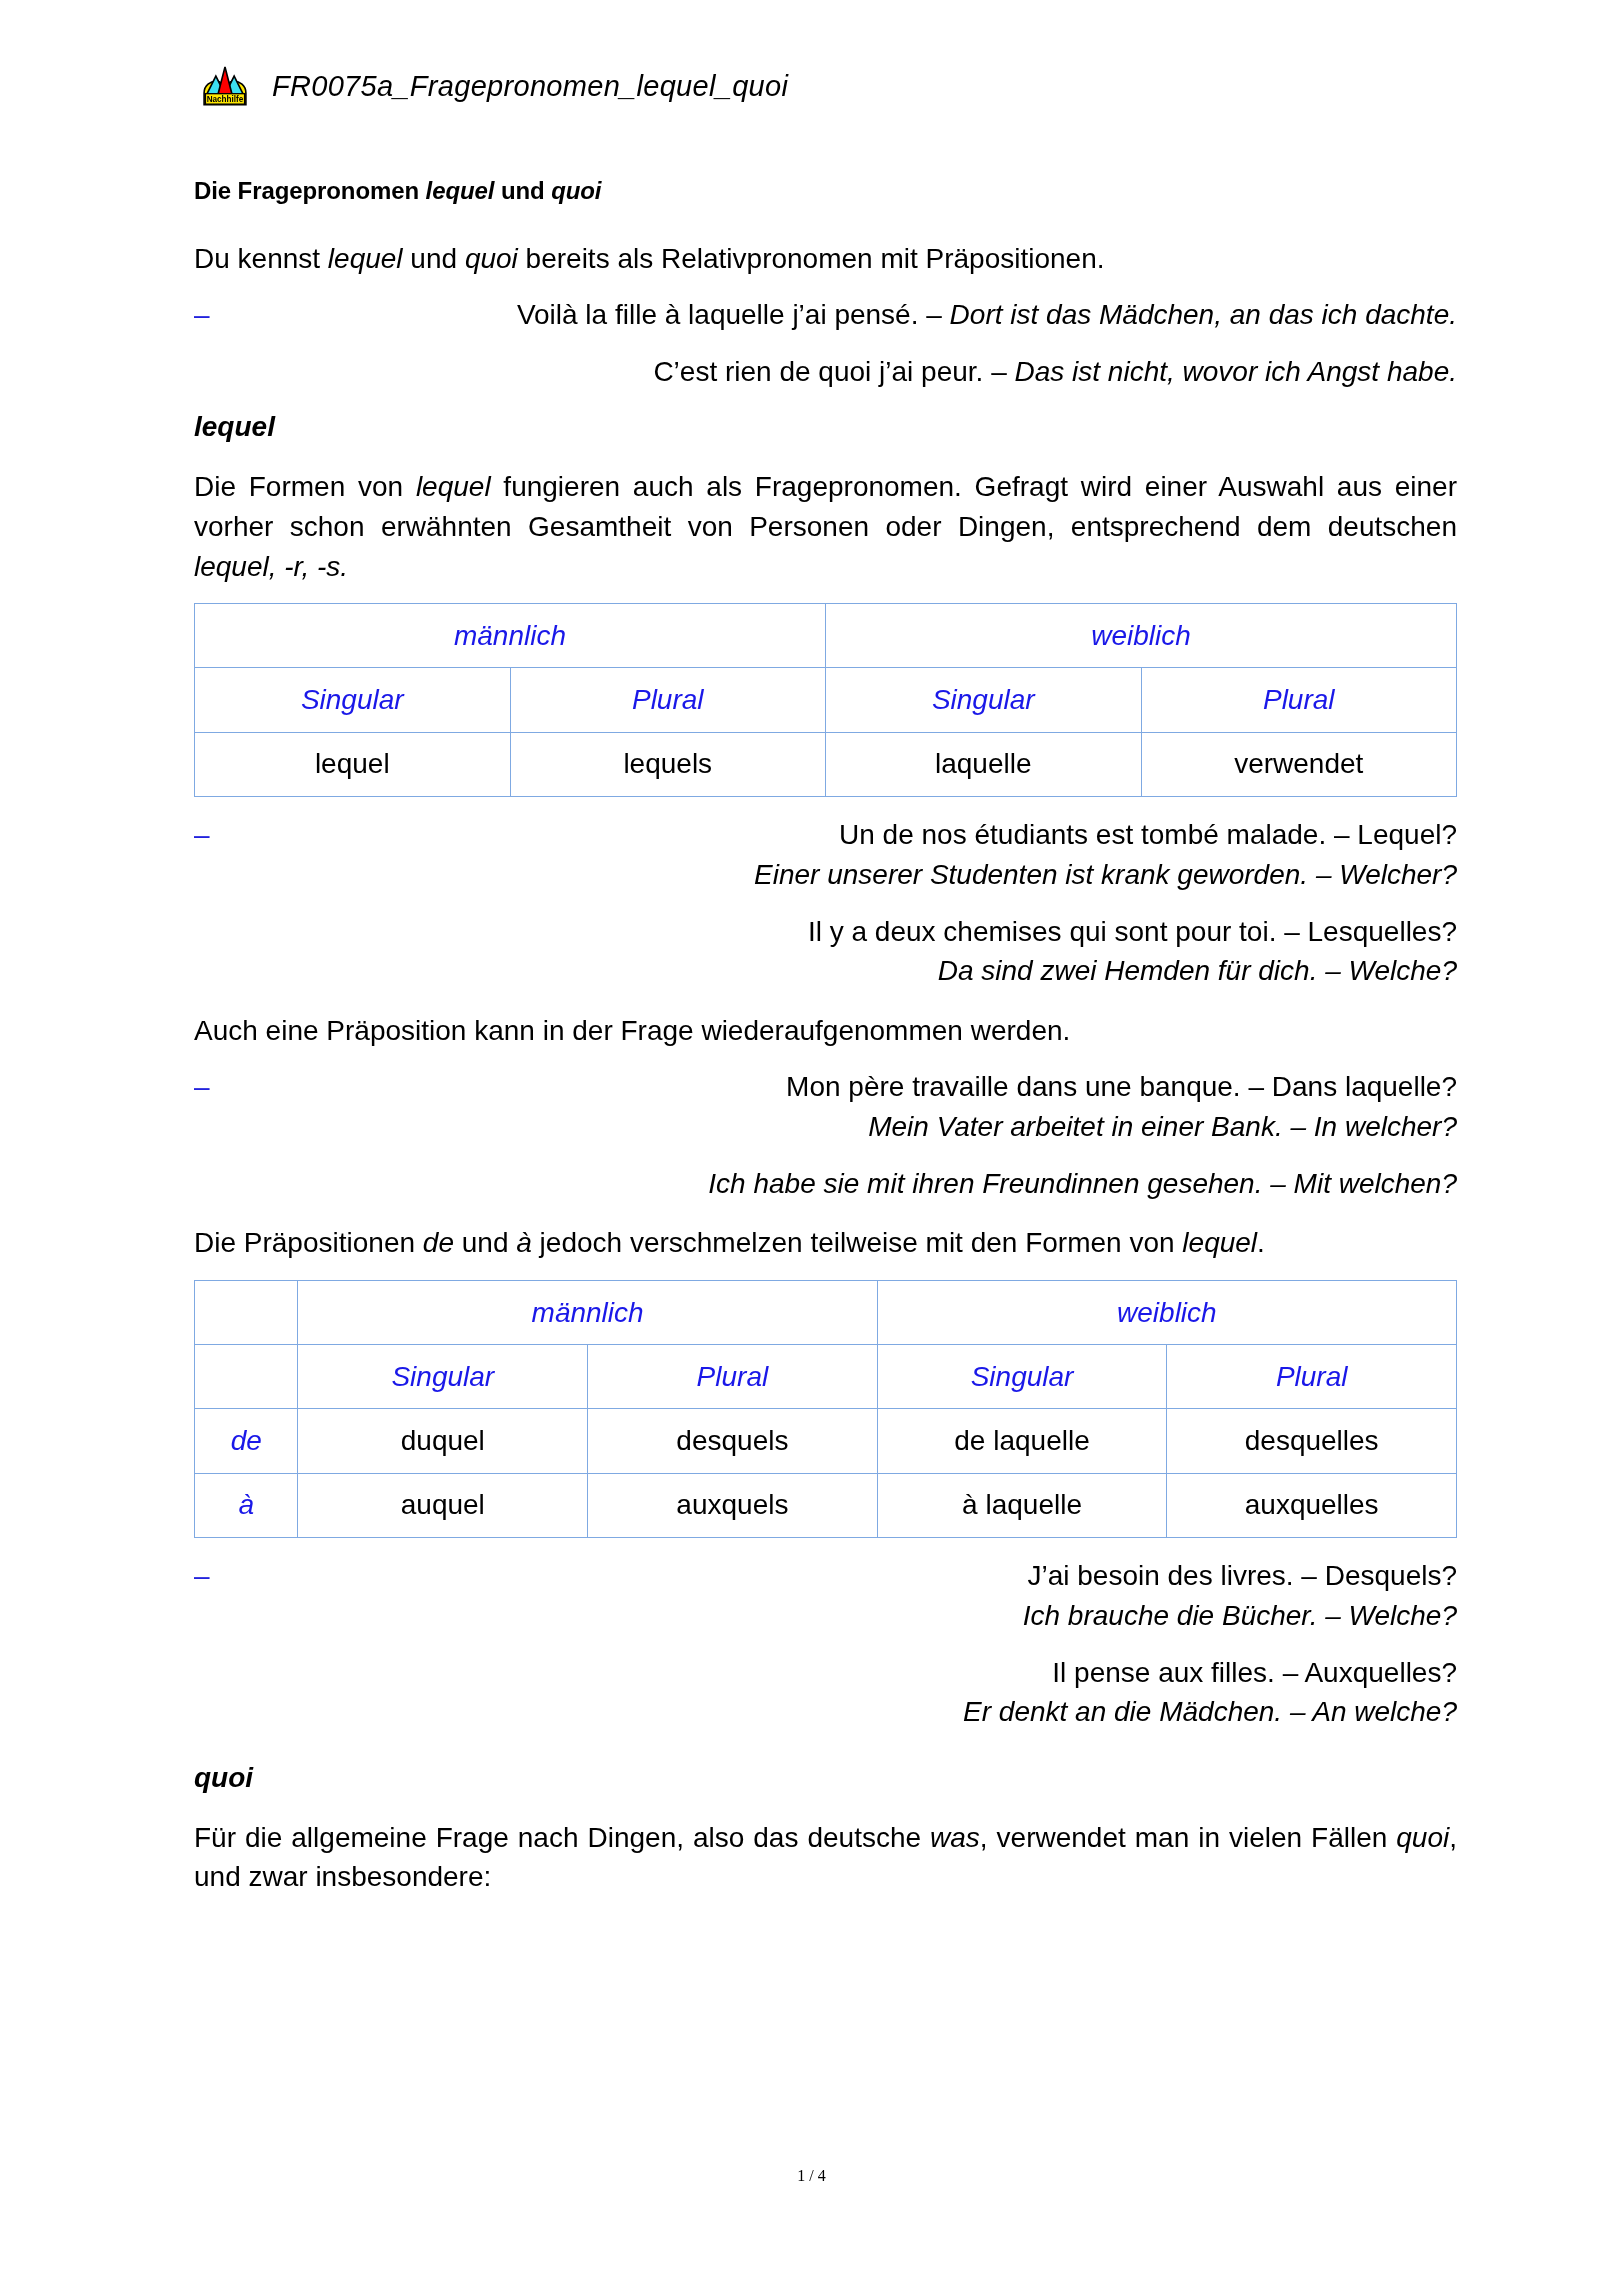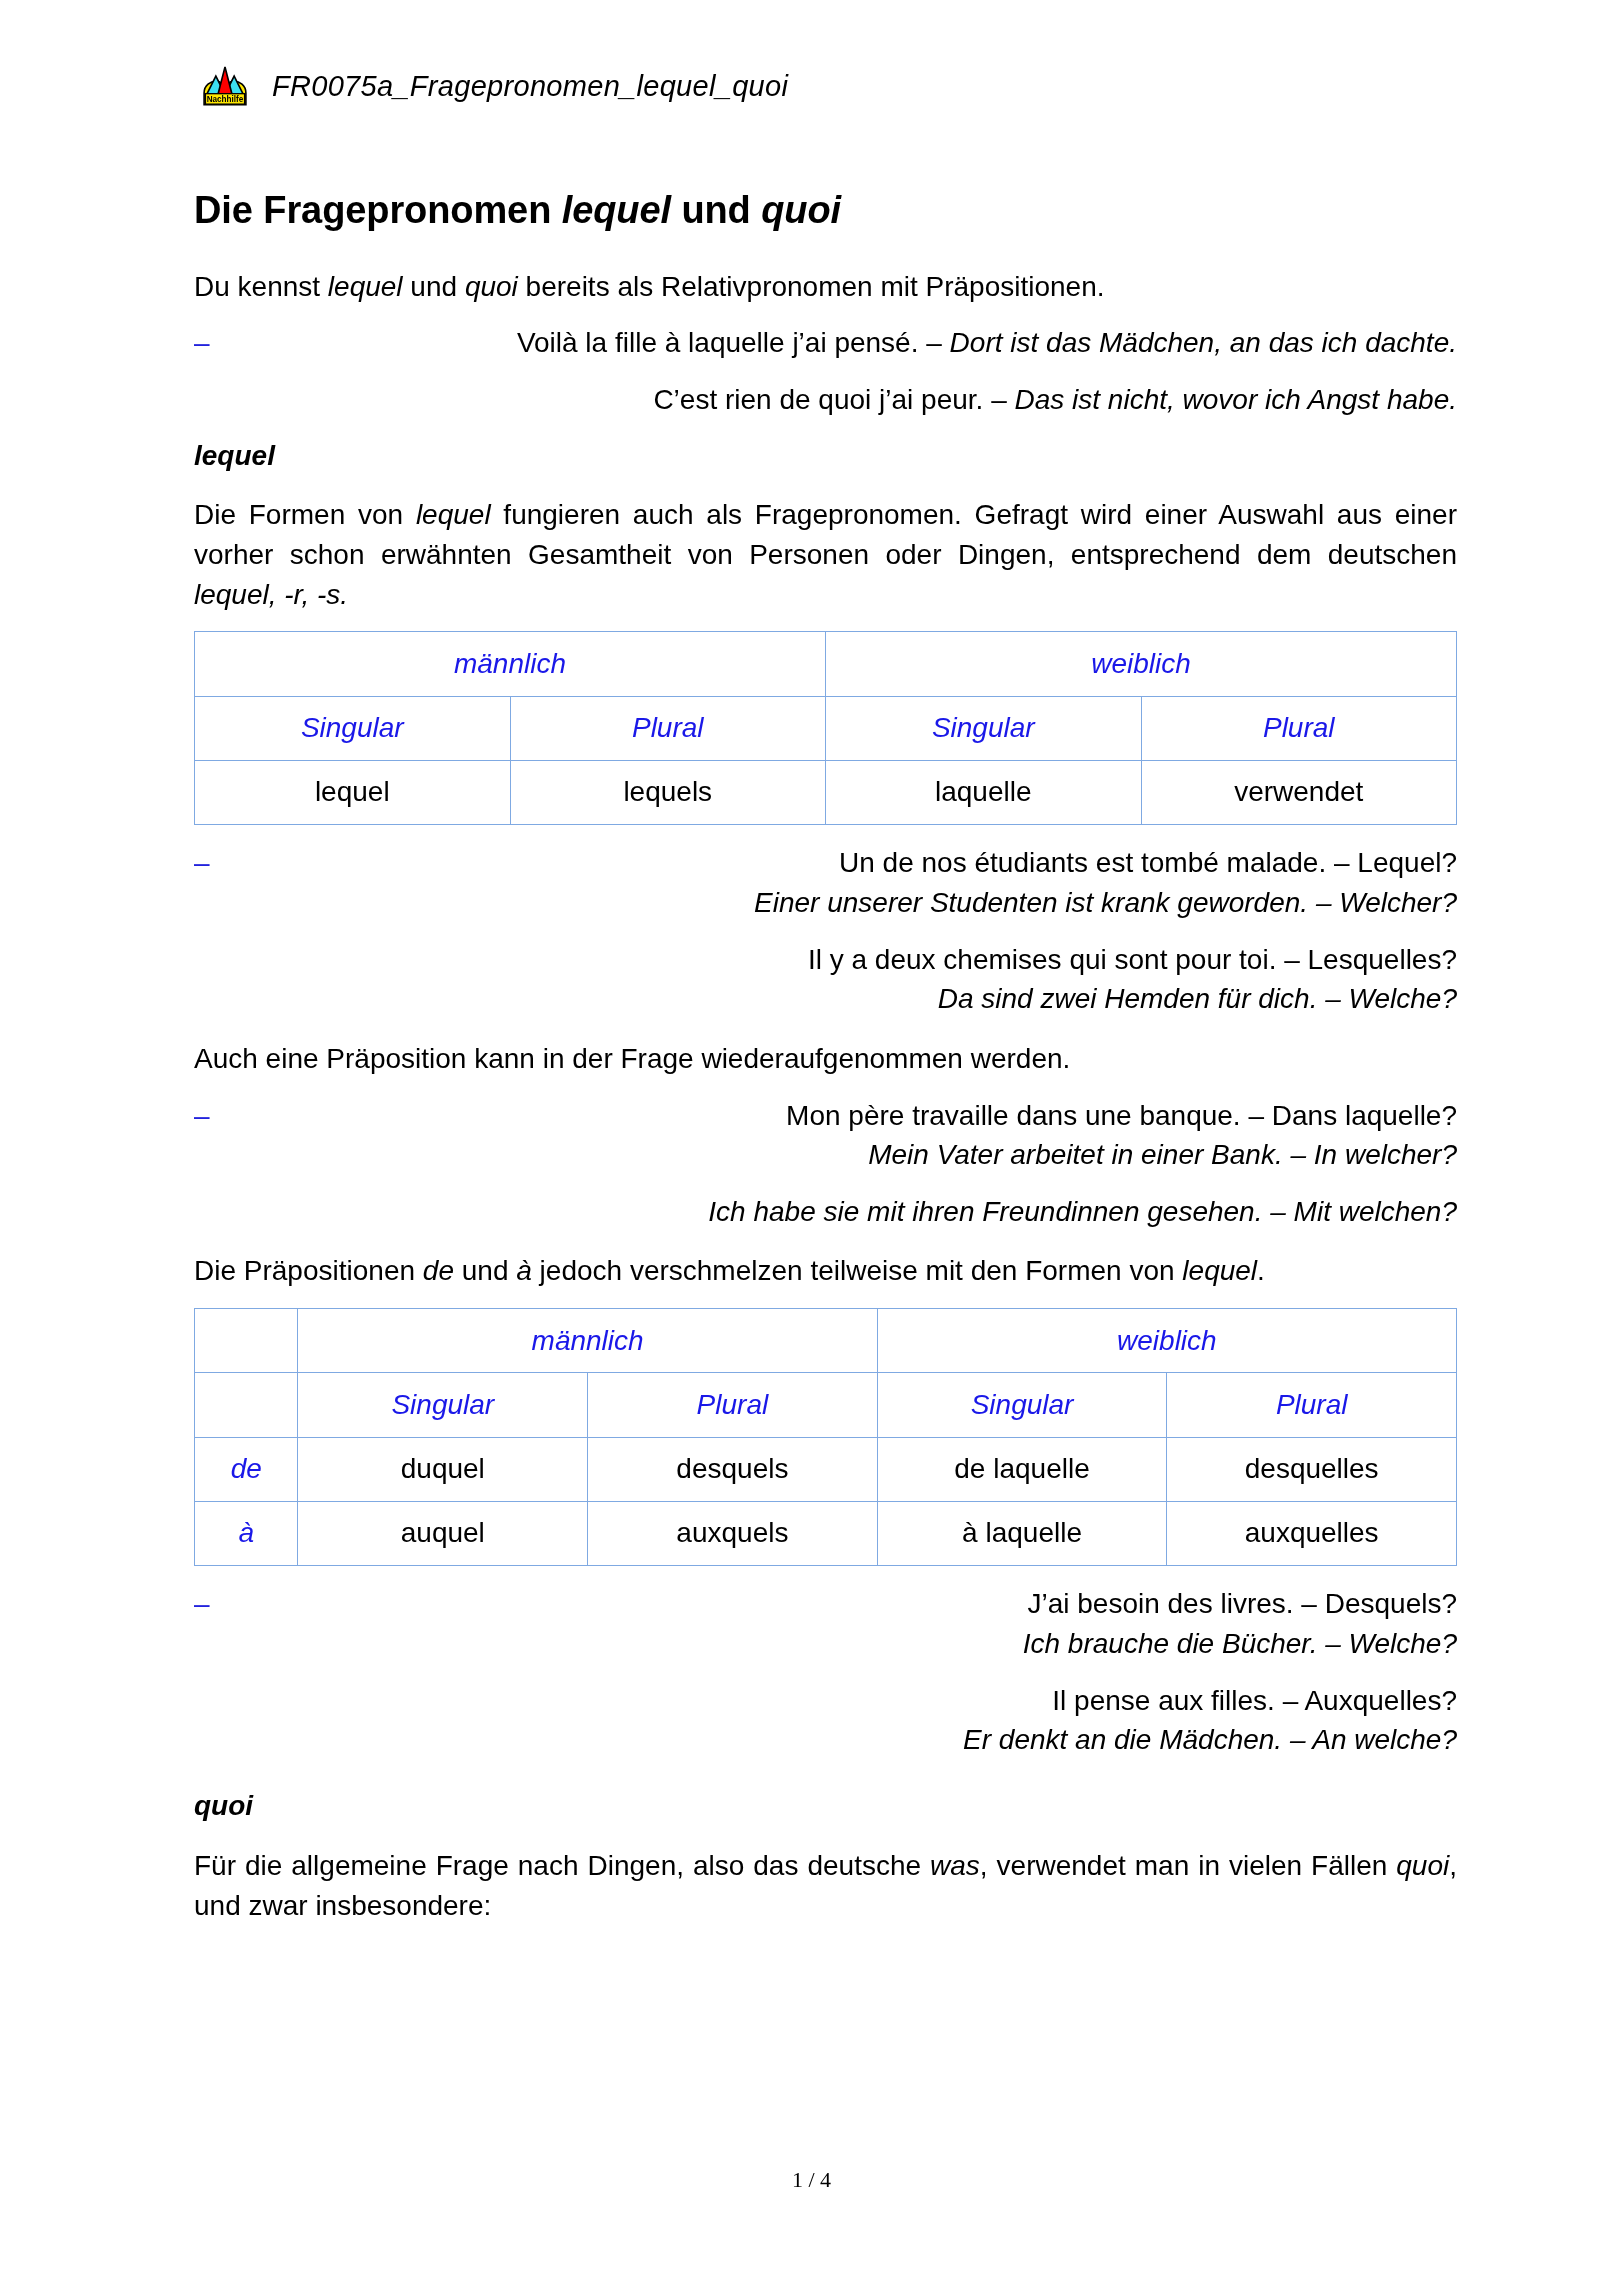"Die Fragepronomen lequel und quoi" h1.doc-title { font-size: 38px -> 24px; margin: 12px 0 34px 0 -> 0 0 34px 0 }
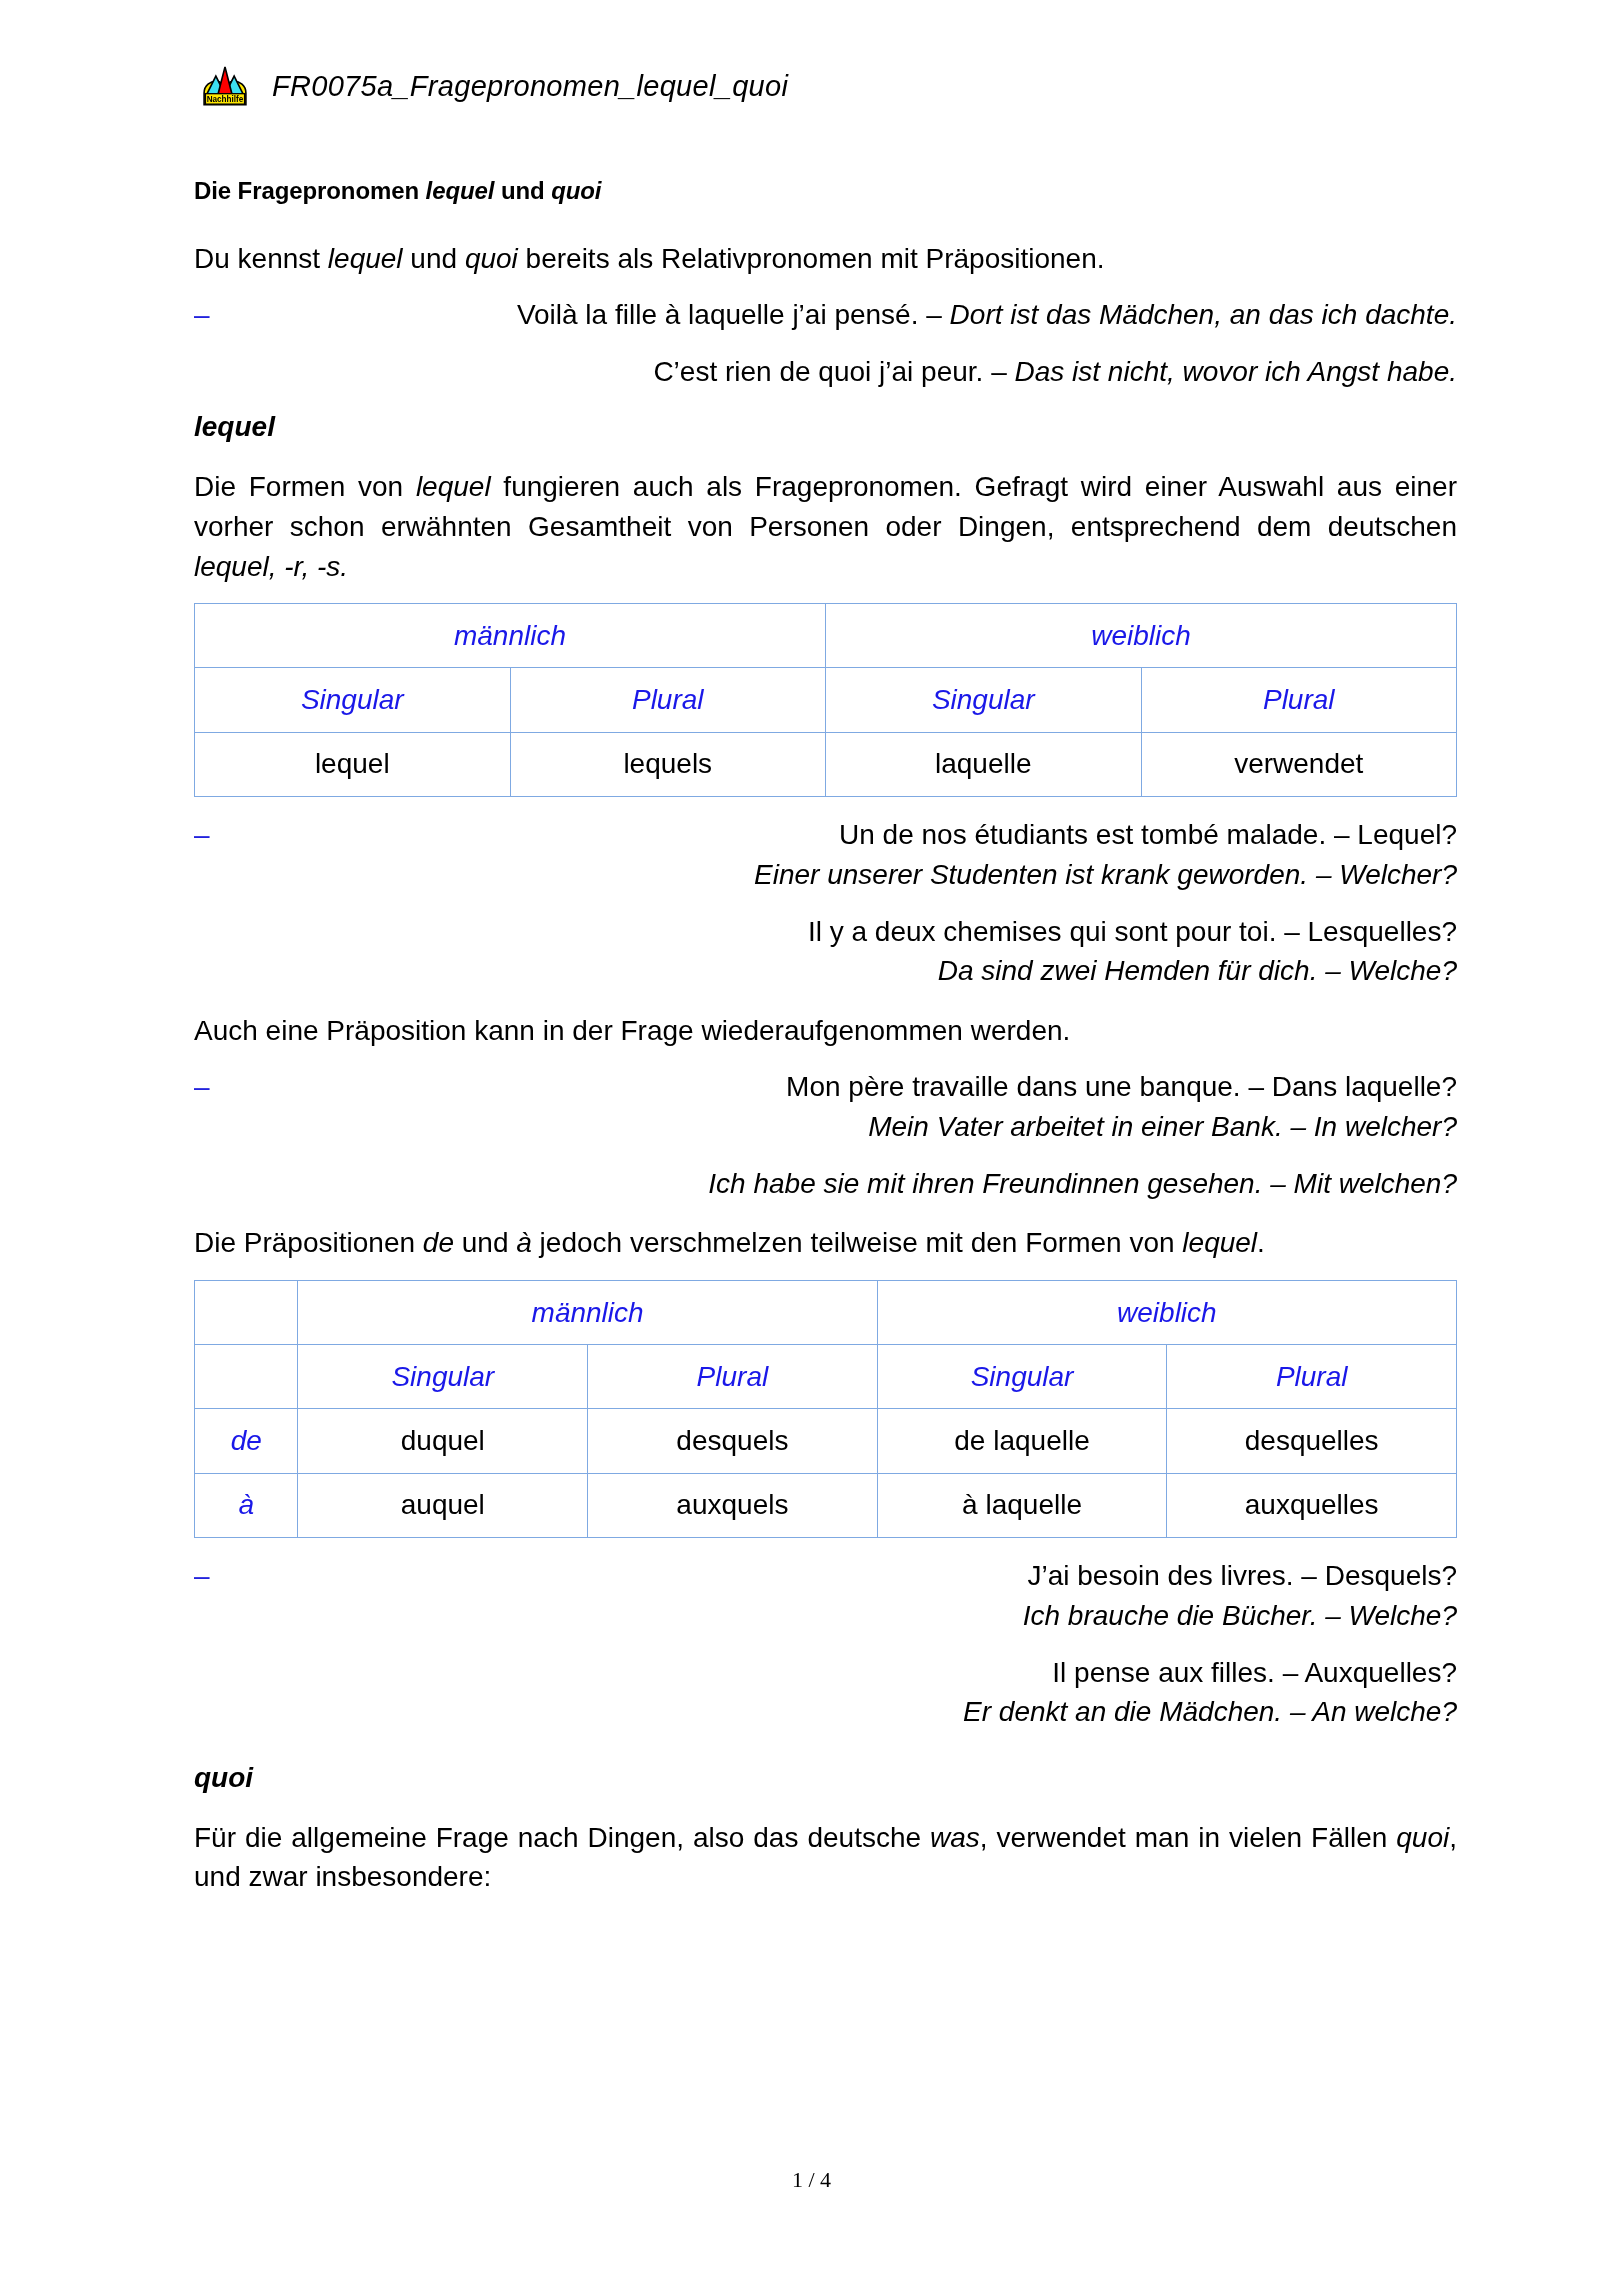"1 / 4" .footer { font-size: 22px -> 16px }
